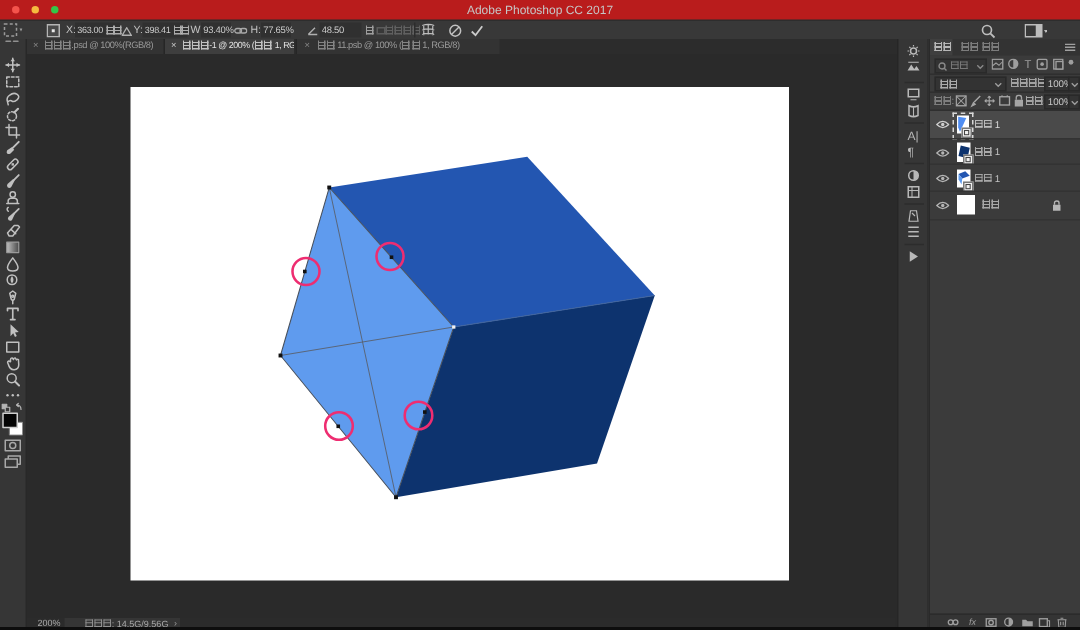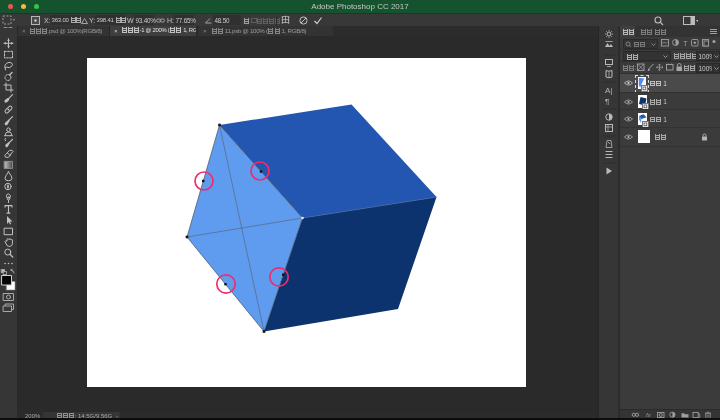"Adobe Photoshop CC 2017" div.abs { background: #14532d -> #b91c1c }
